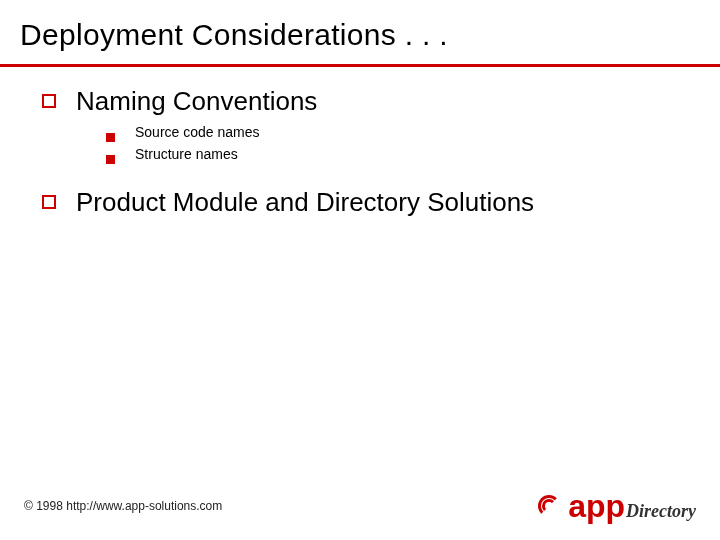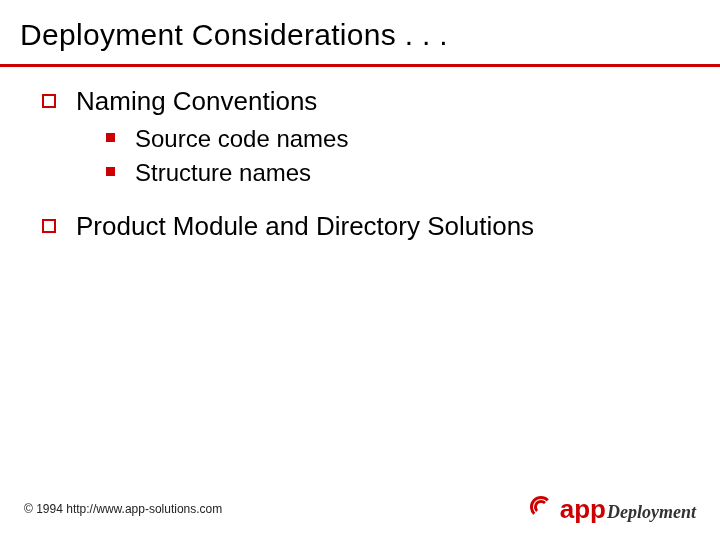"Source code names" .lvl2 { font-size: 24px -> 14px }
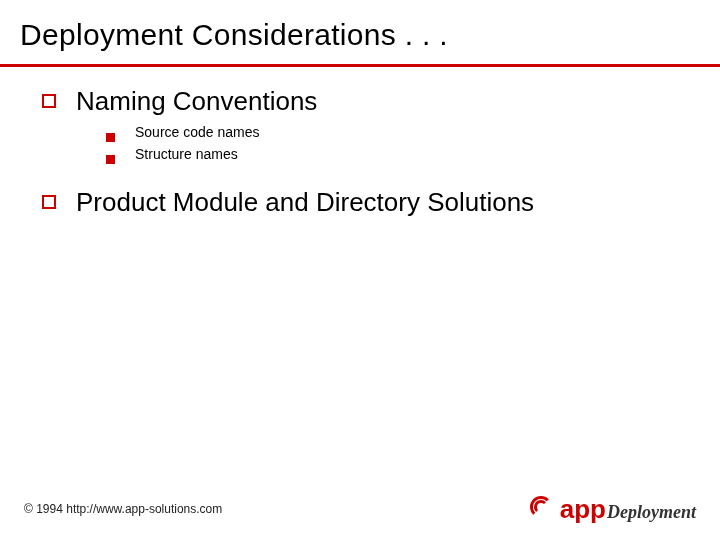"© 1994 http://www.app-solutions.com" div.copyright { text: 1994 -> 1998 }
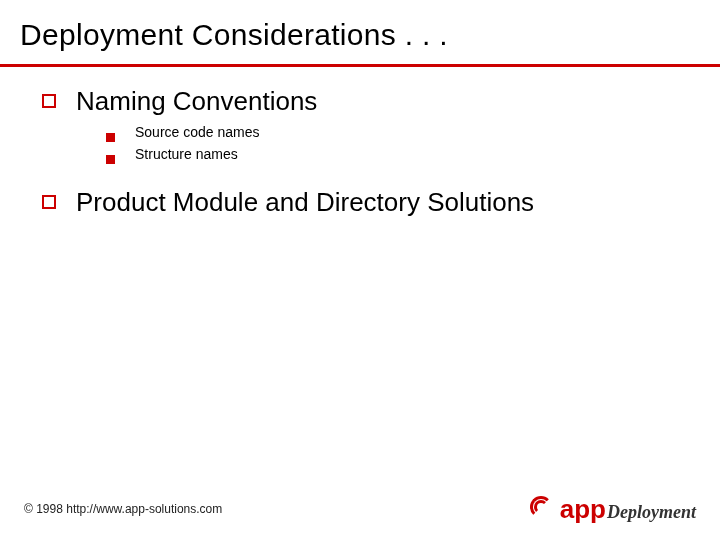"app" .logo .app { font-size: 26px -> 32px }
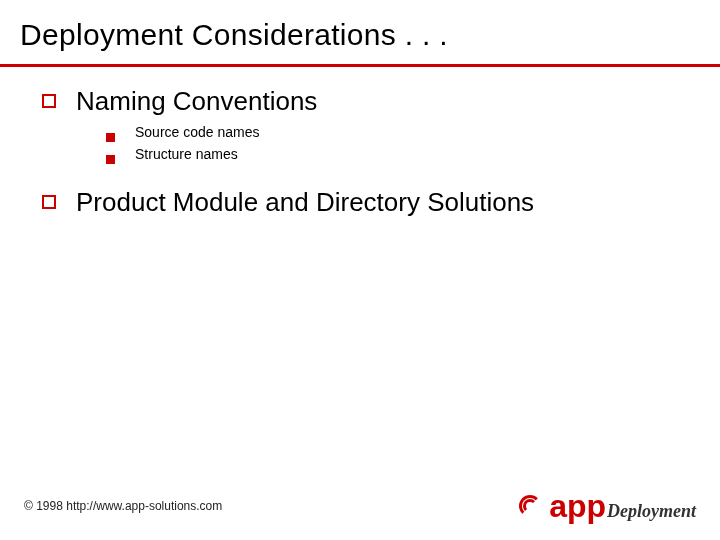"Deployment" span.sol { text: Deployment -> Directory }
